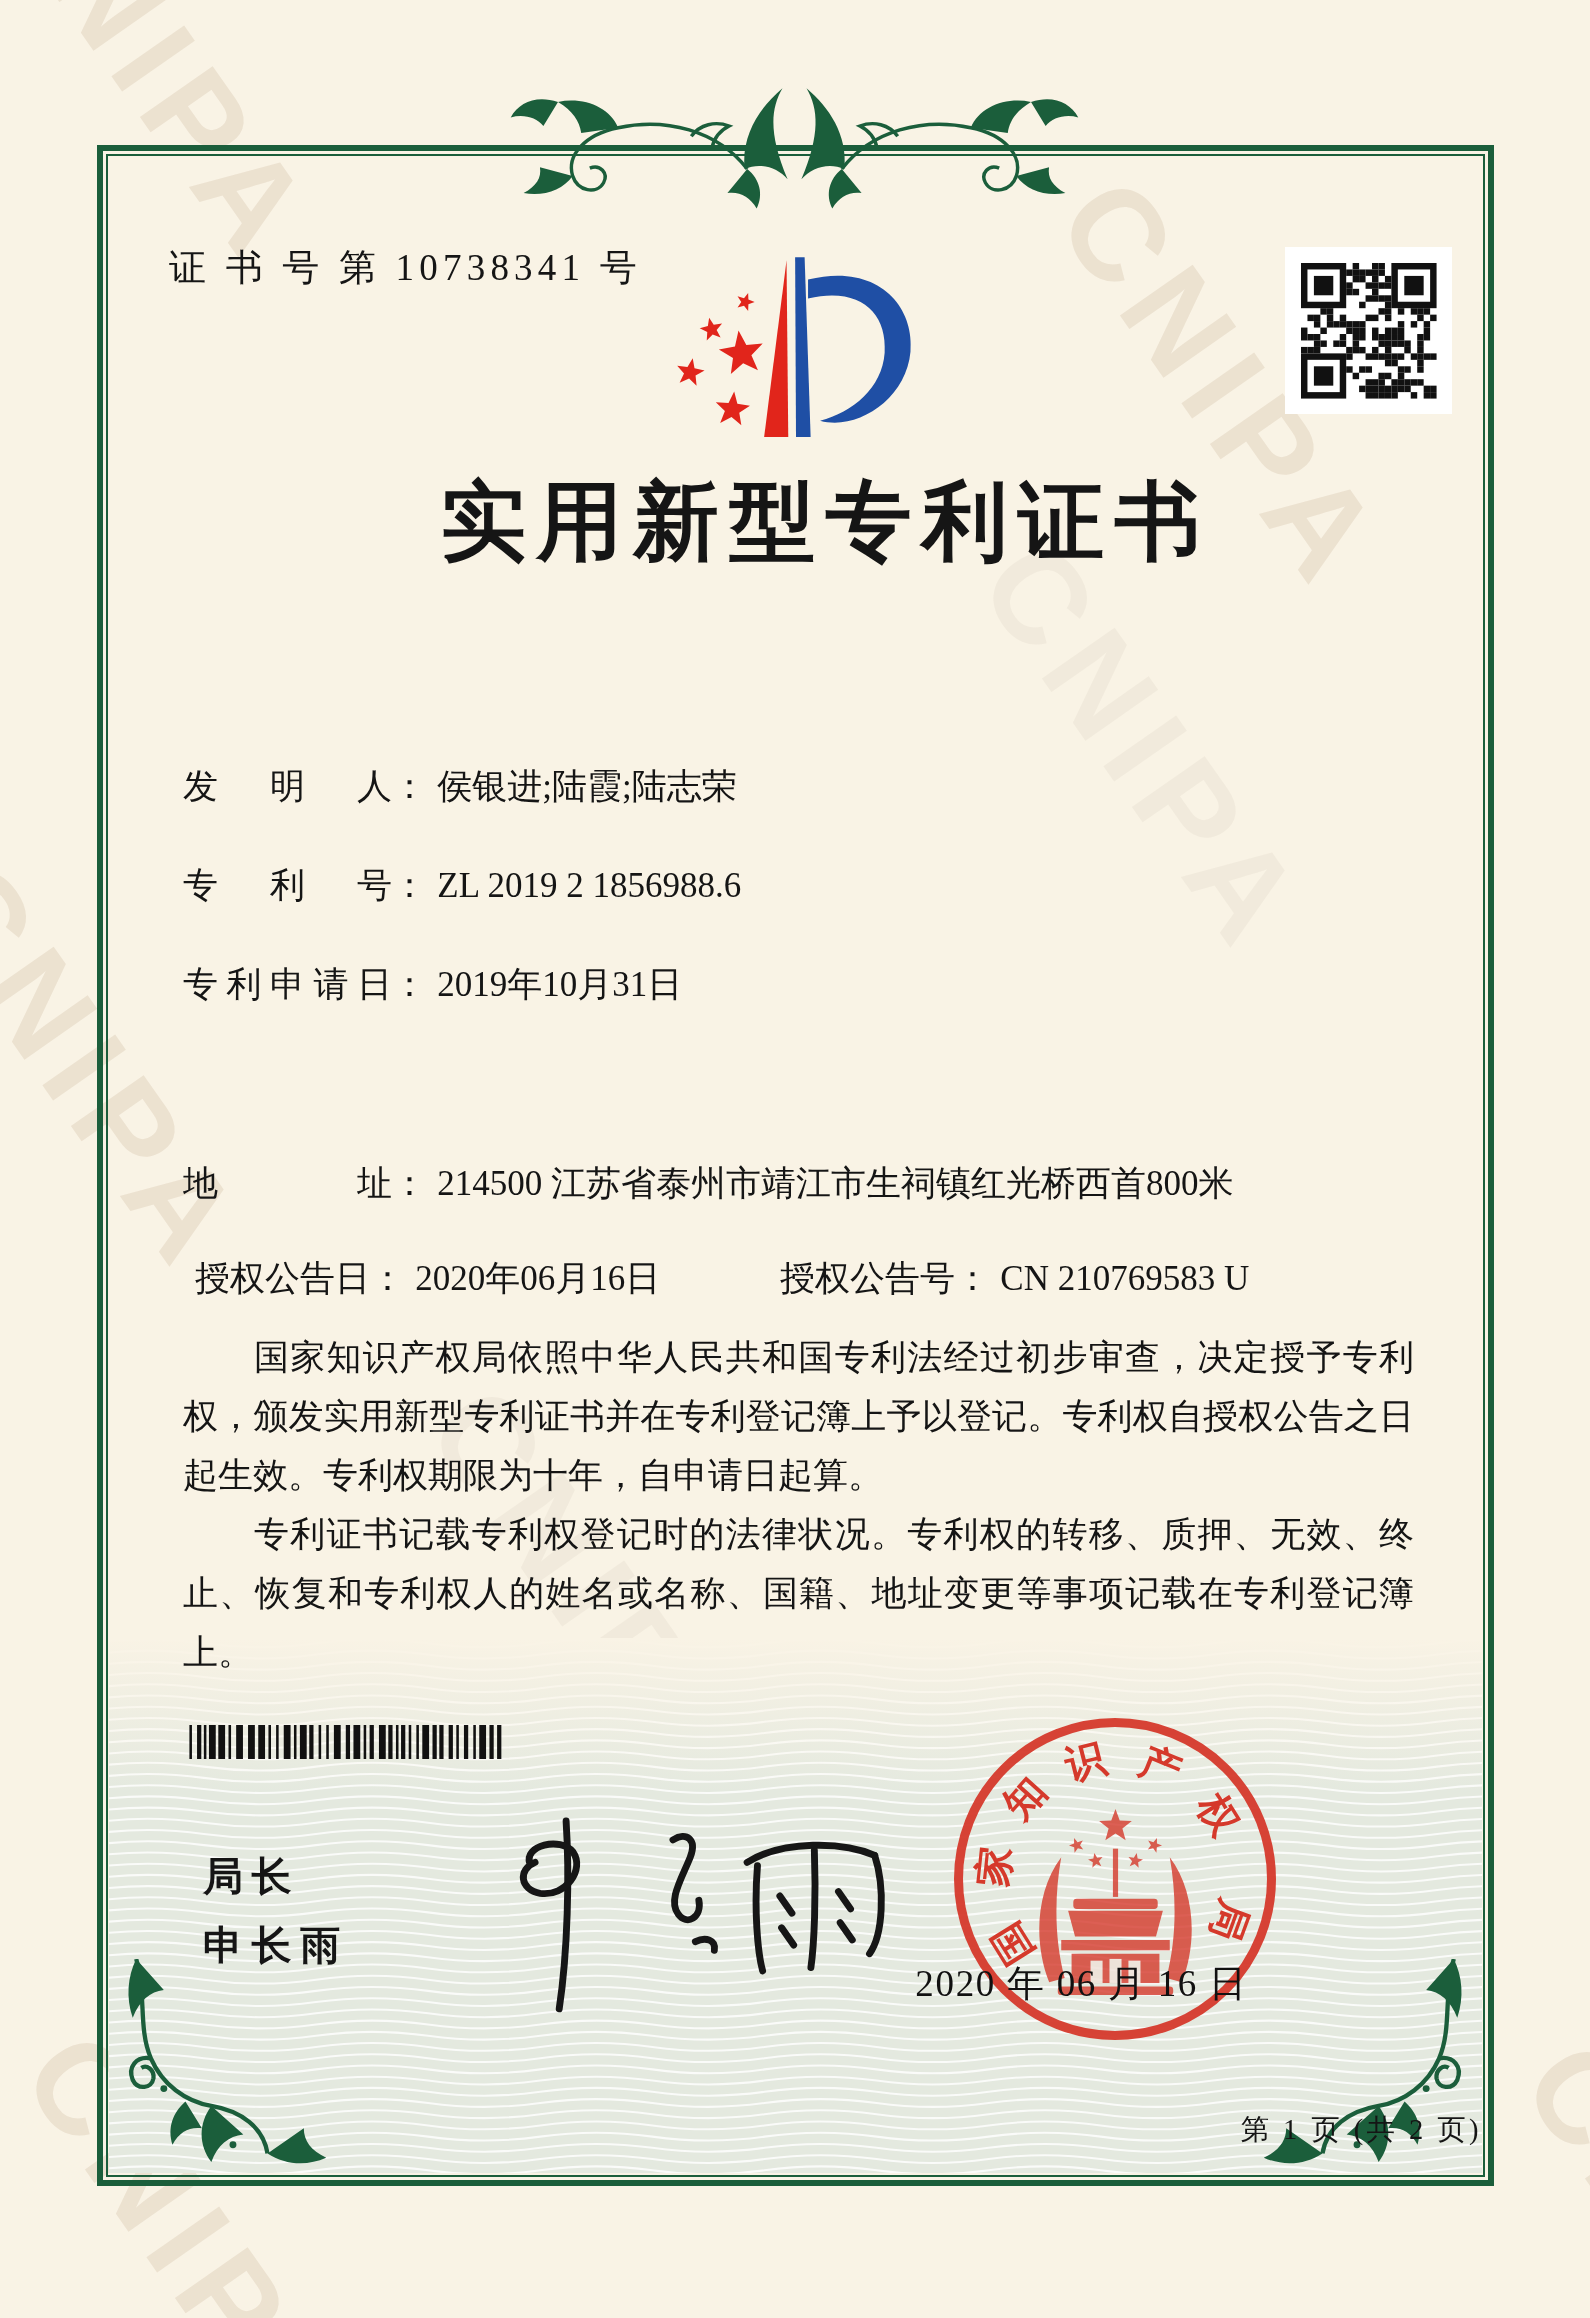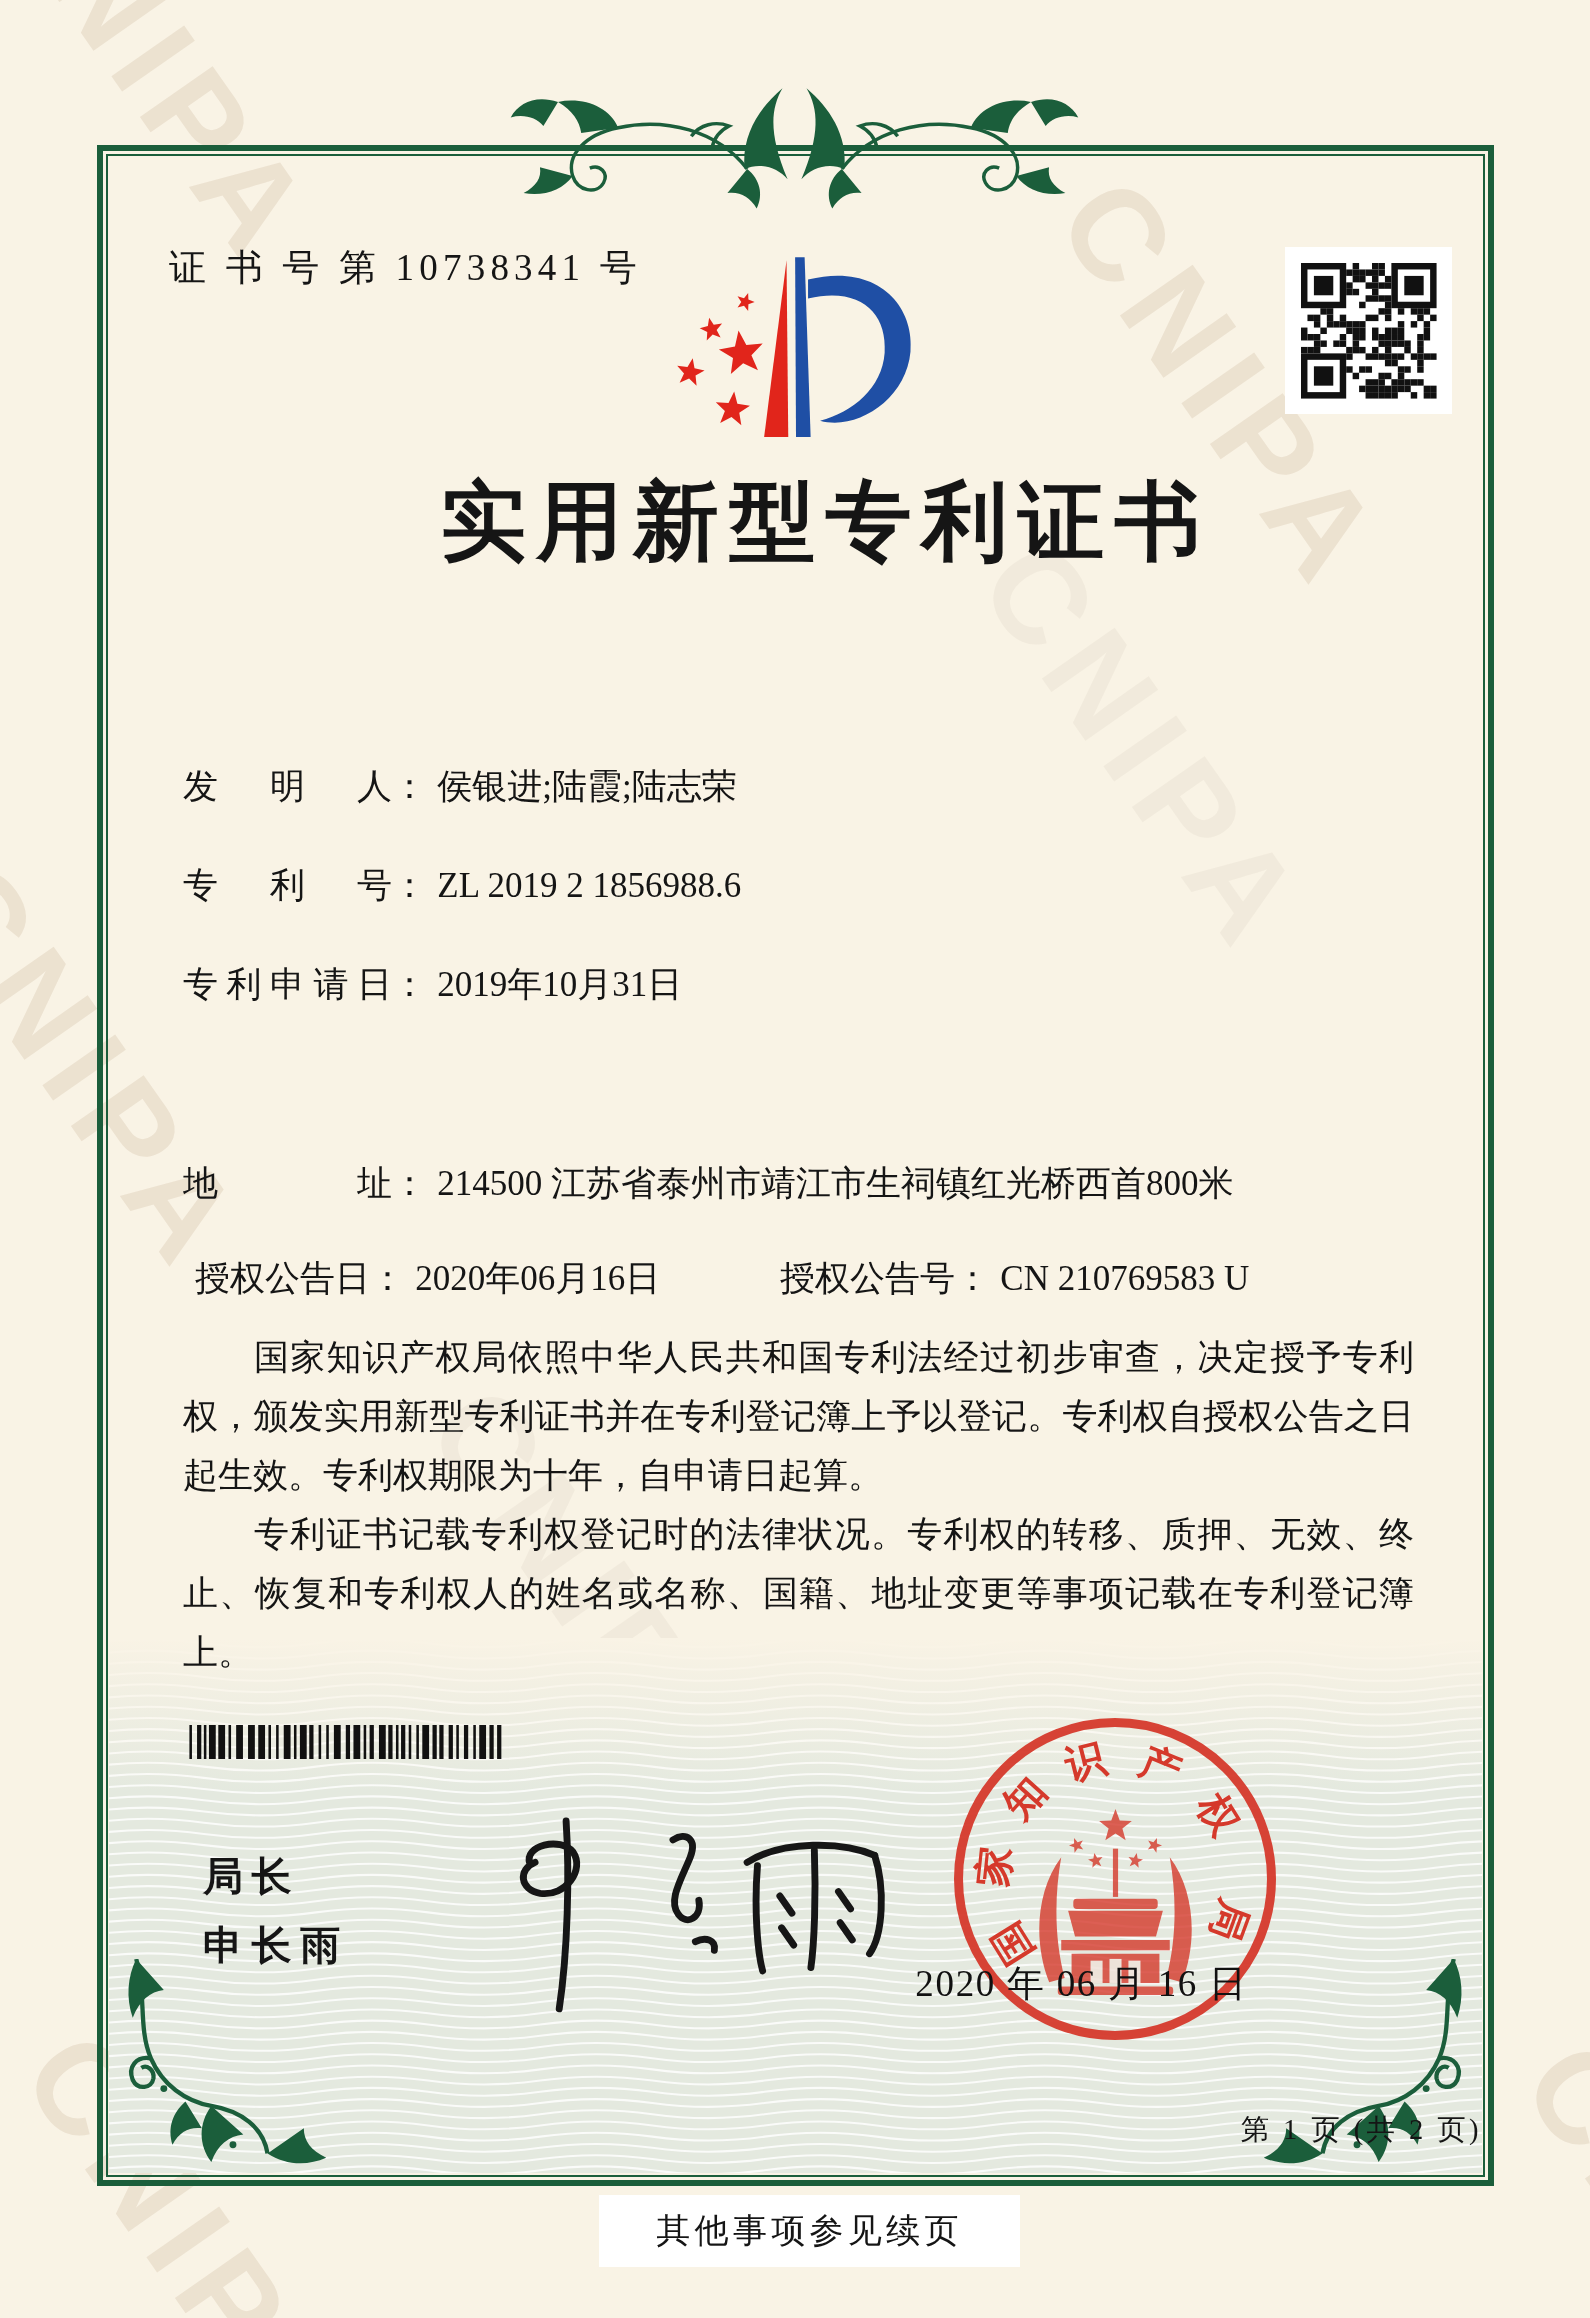"其他事项参见续页" div.note-box { html: <div> <span>其他事项参见续页</span> </div> -> none }
